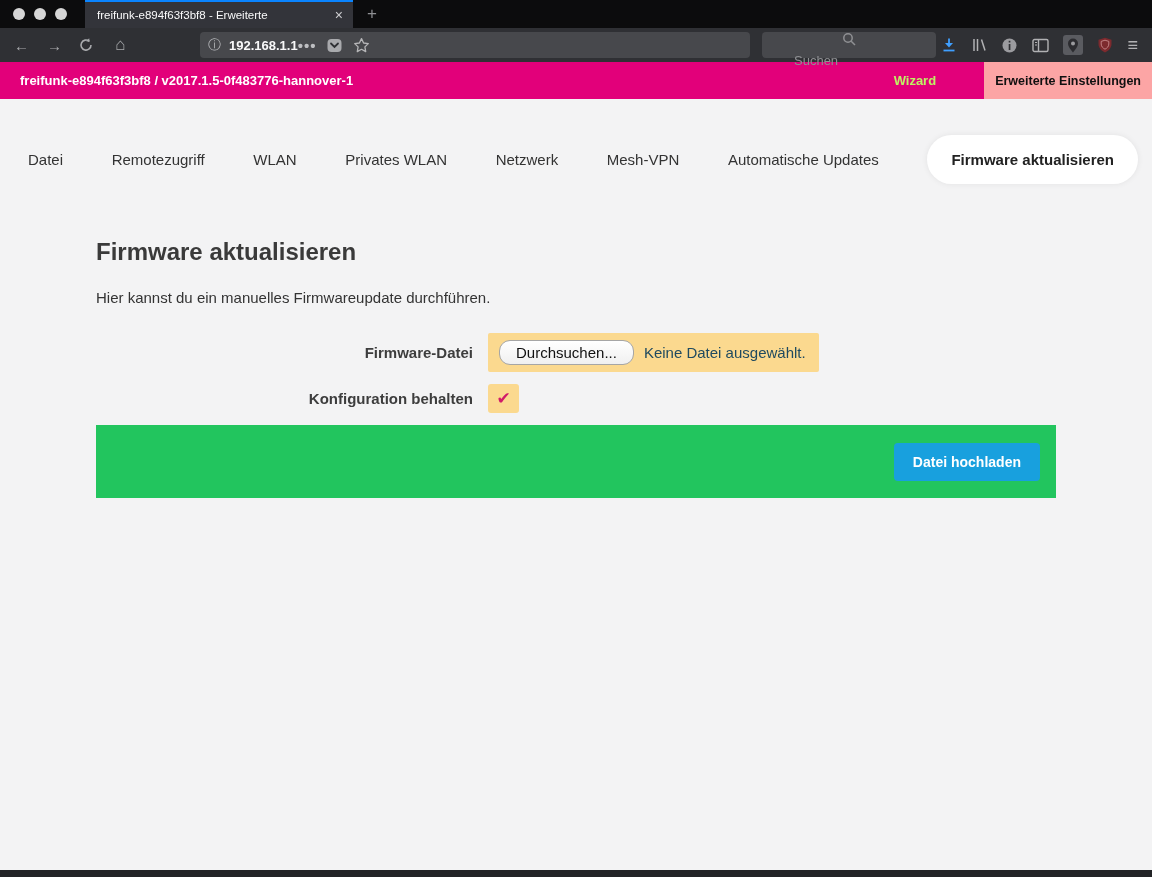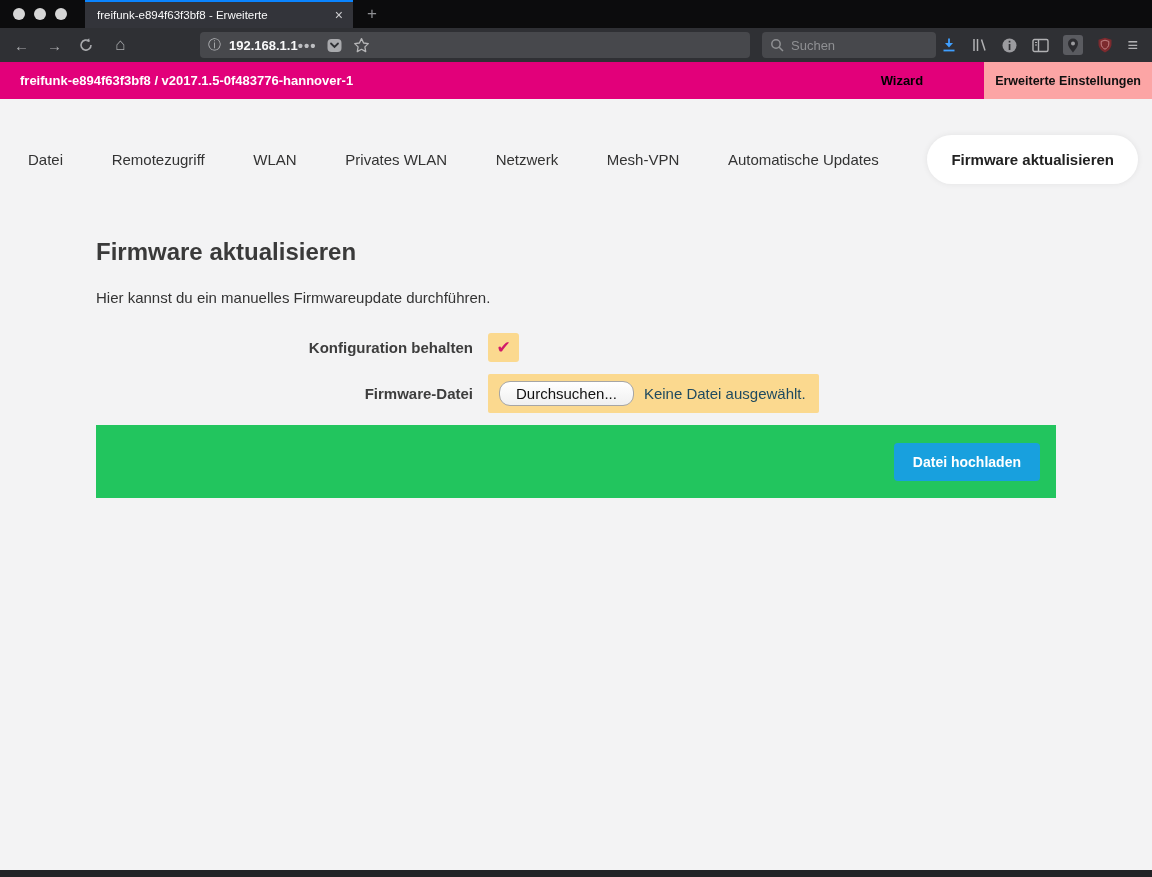"Suchen" .searchbar { flex-direction: none -> column }
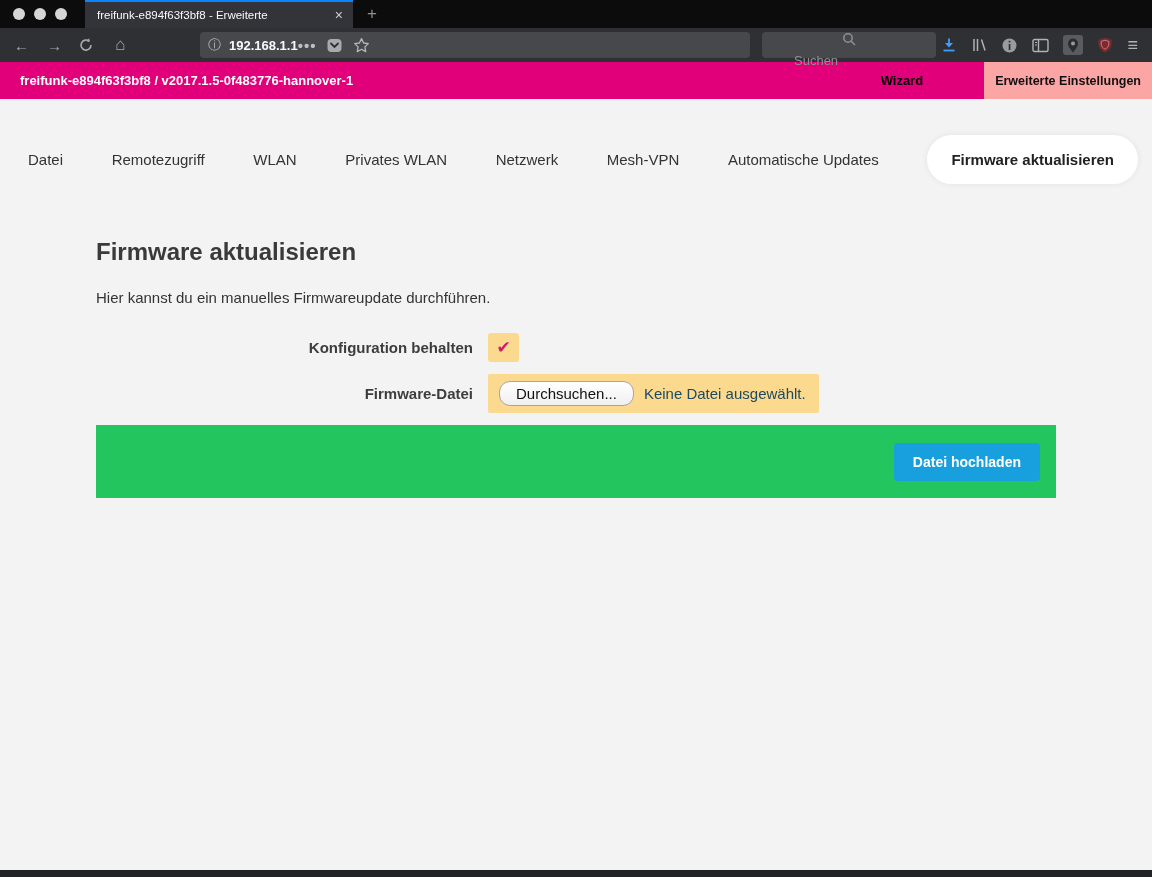"Wizard" .ff-wizard { color: #000000 -> #bef264; margin-right: 13px -> none }
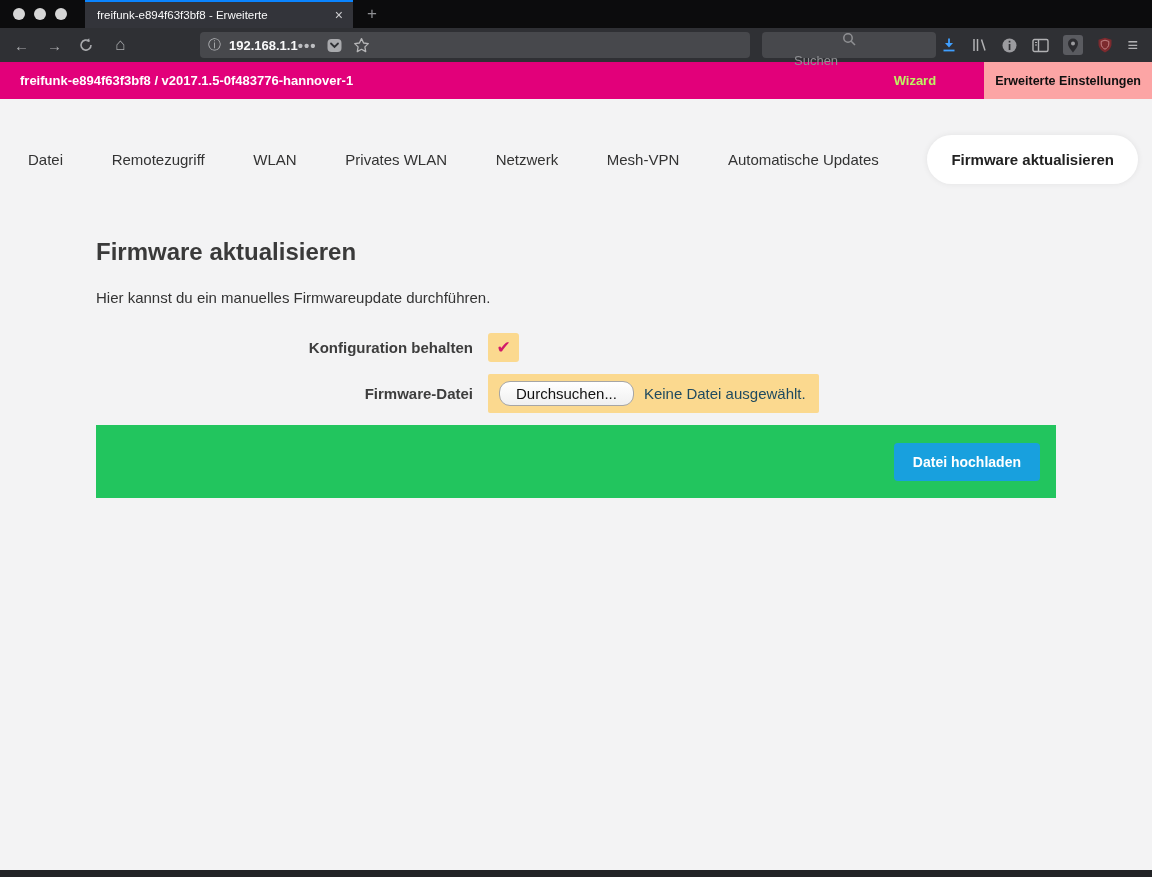"Konfiguration behalten" div.form-row { order: before "Firmware-Datei" -> after "Firmware-Datei" }
